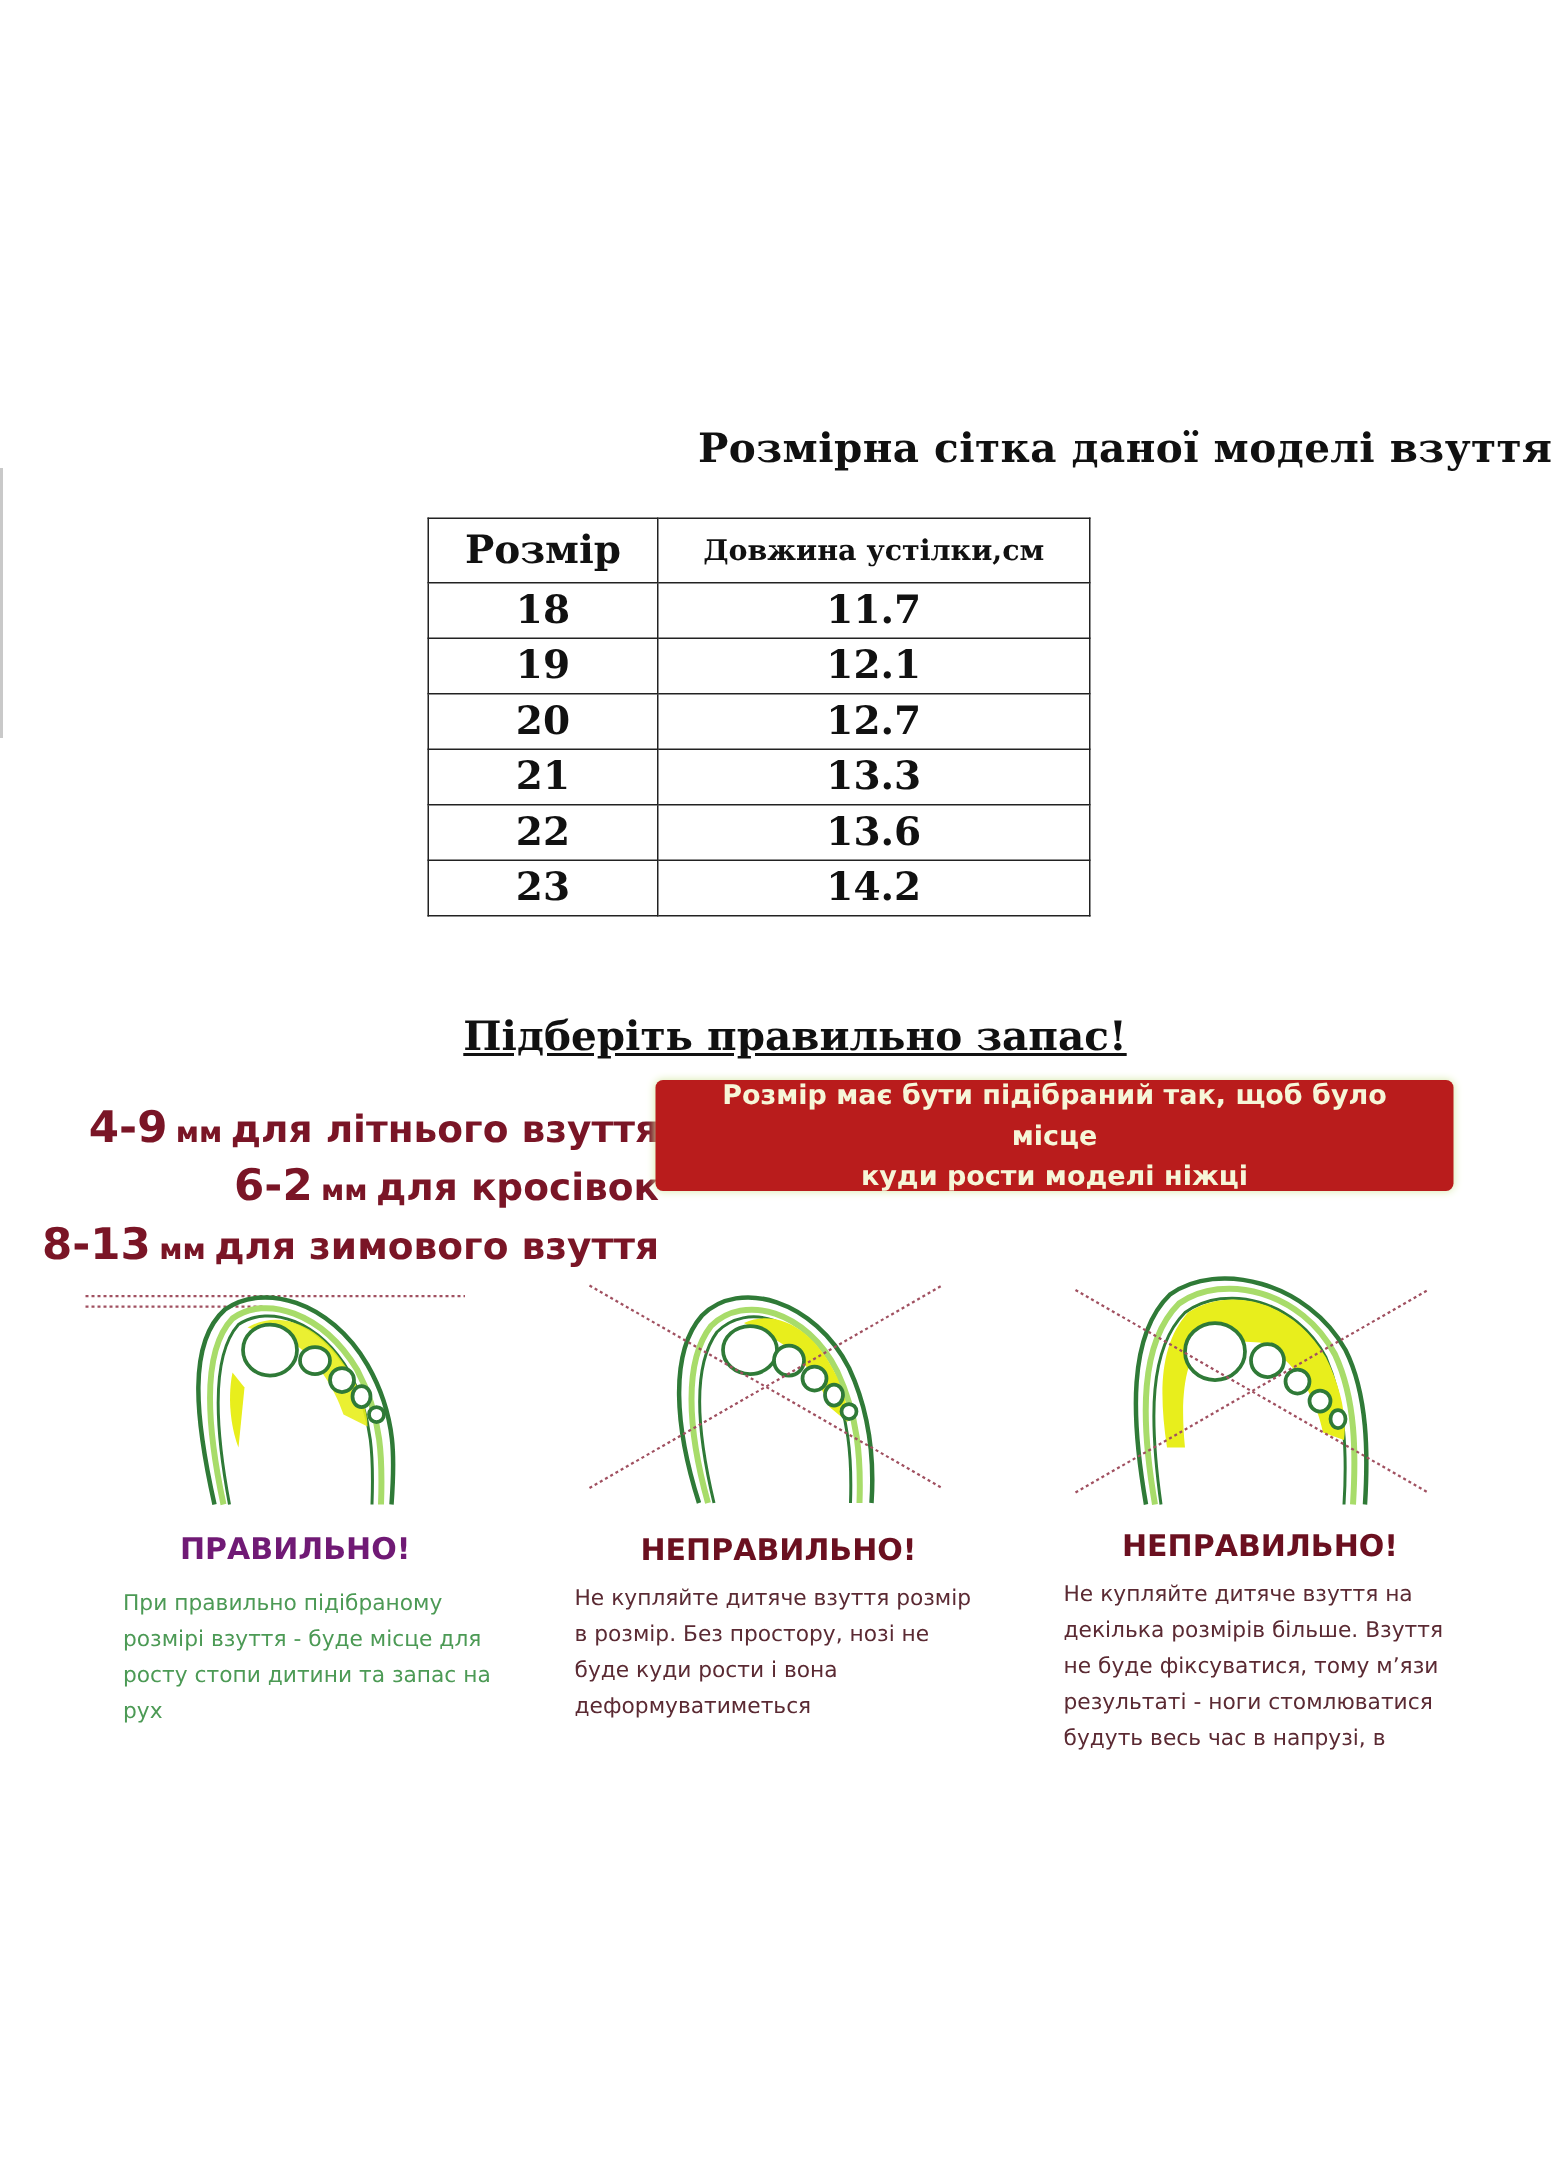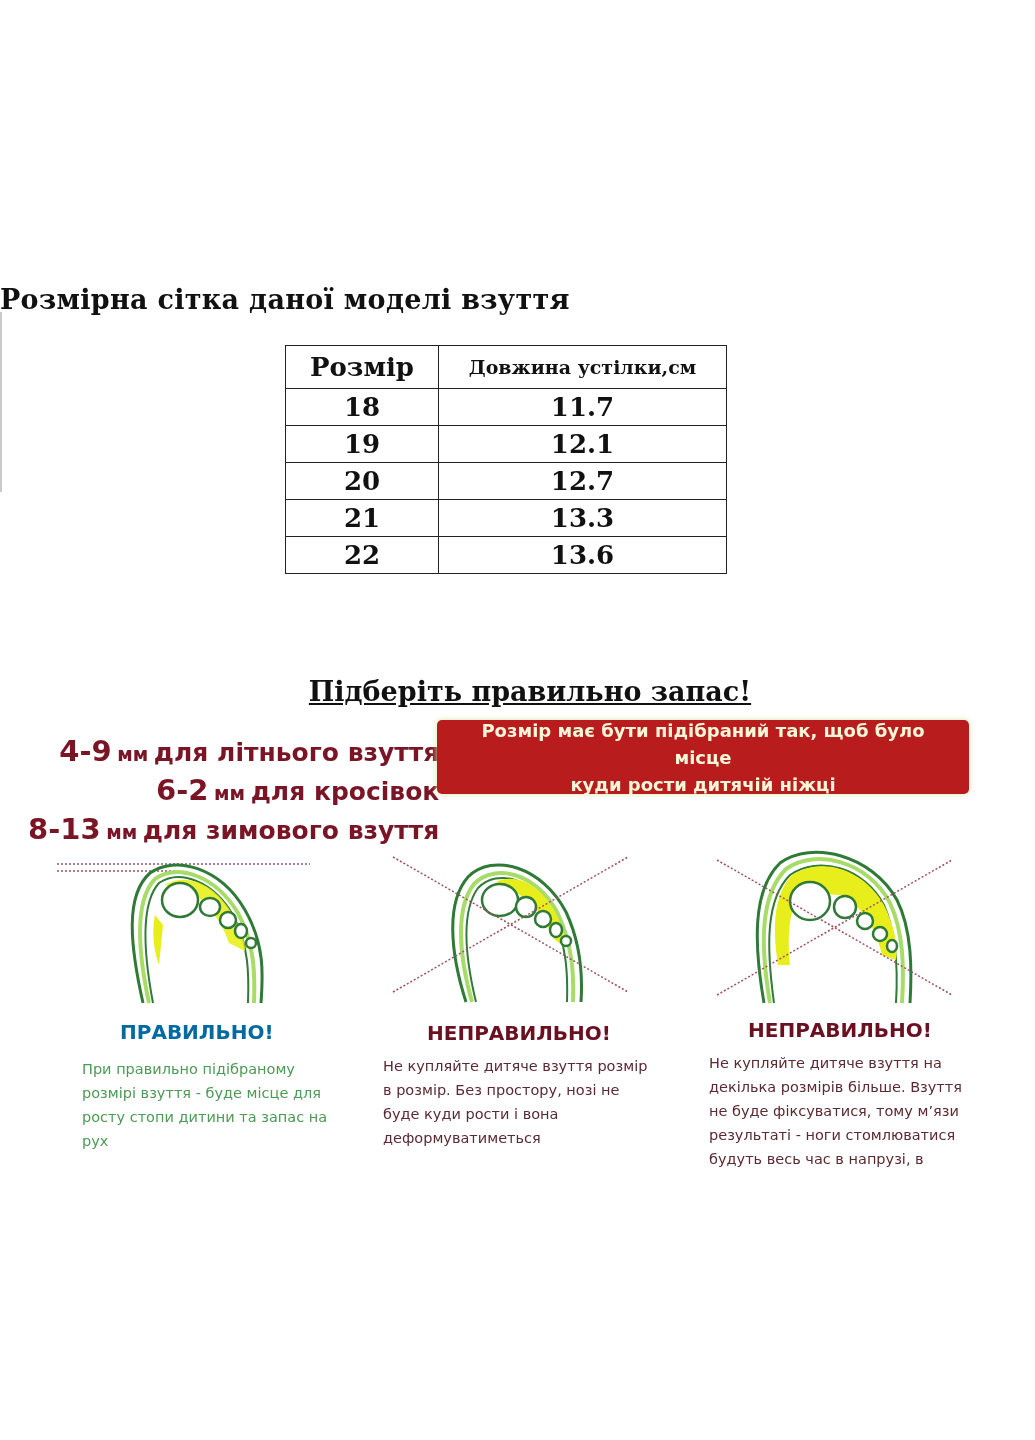"Розмірна сітка даної моделі взуття" .title { text-align: left -> right }
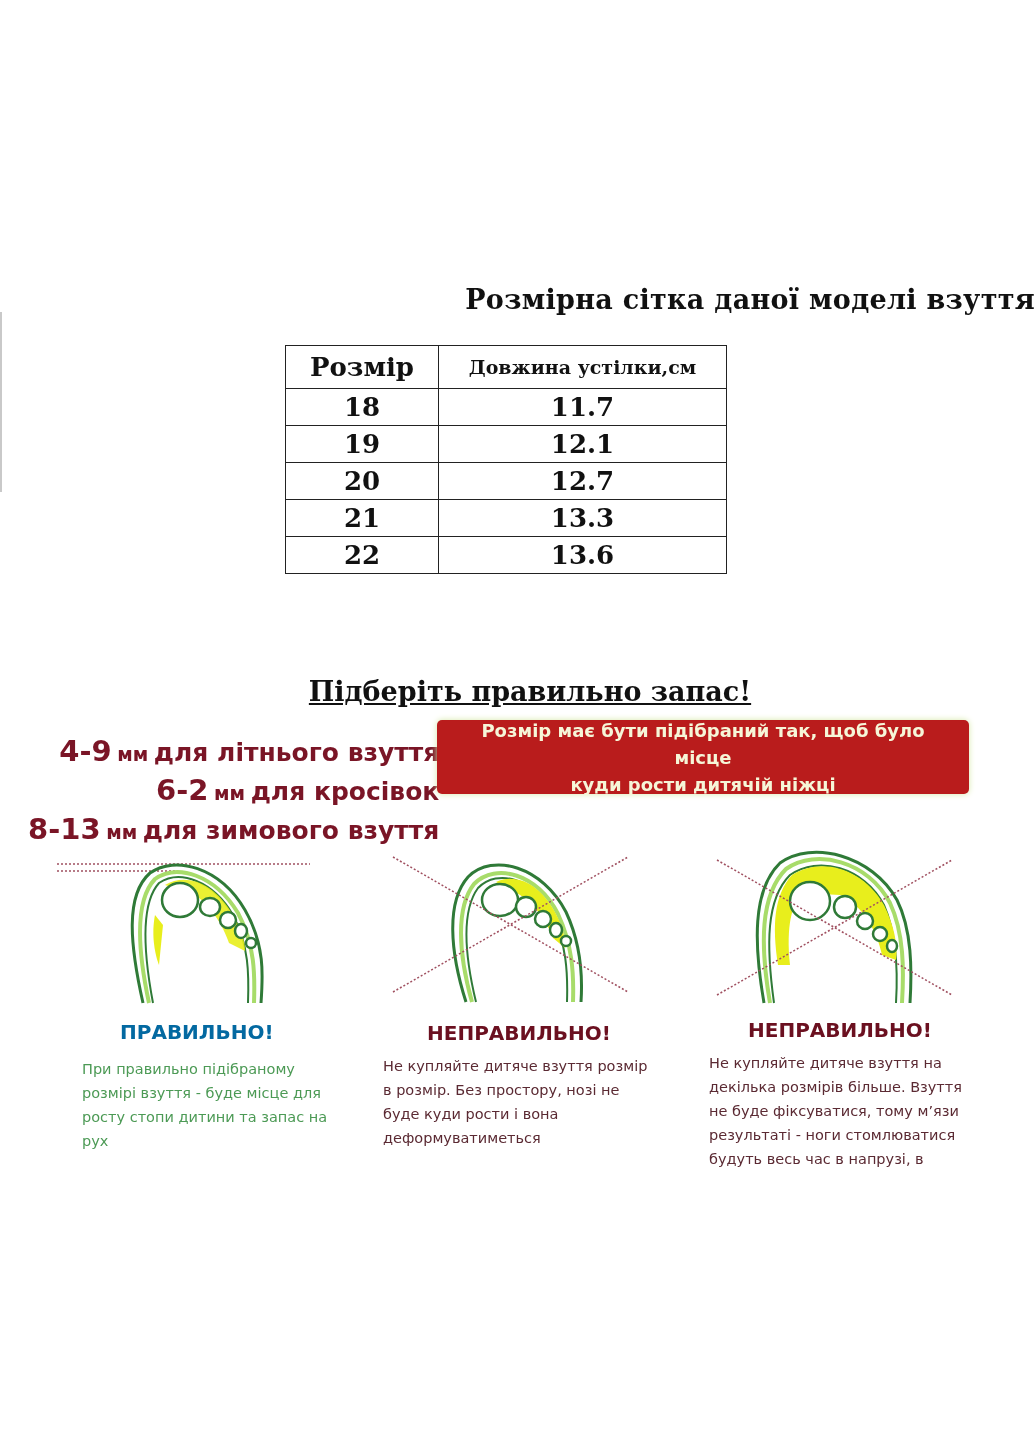"23" tr { html: none -> <tr> <td>23</td> <td>14.2</td> </tr> }
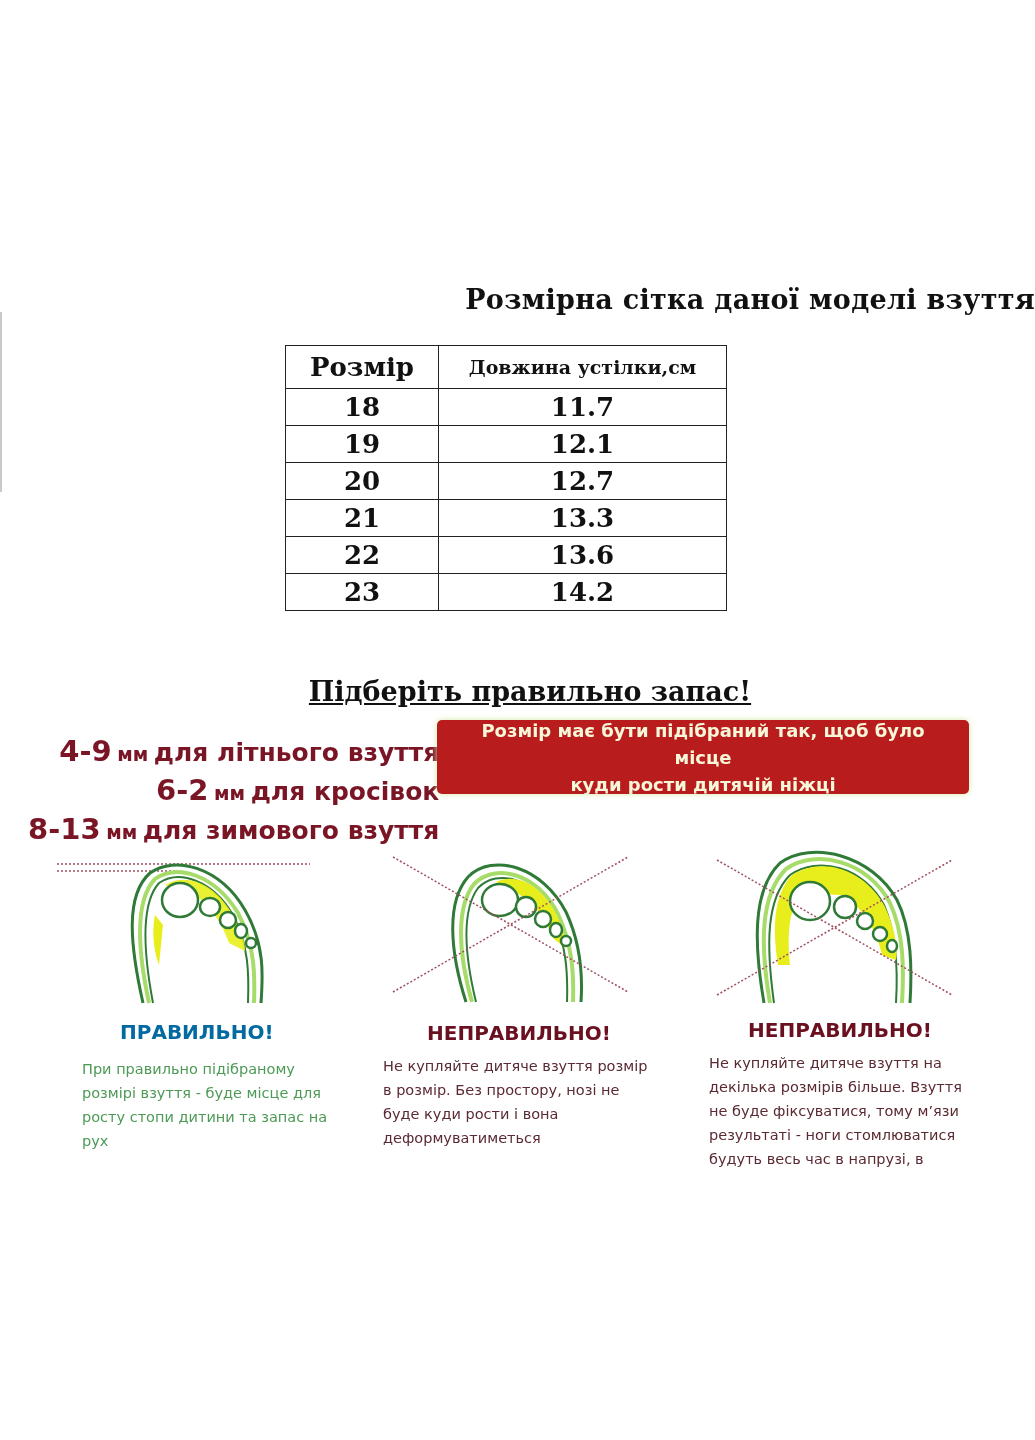"куди рости дитячій ніжці" span { text: дитячій -> моделі }
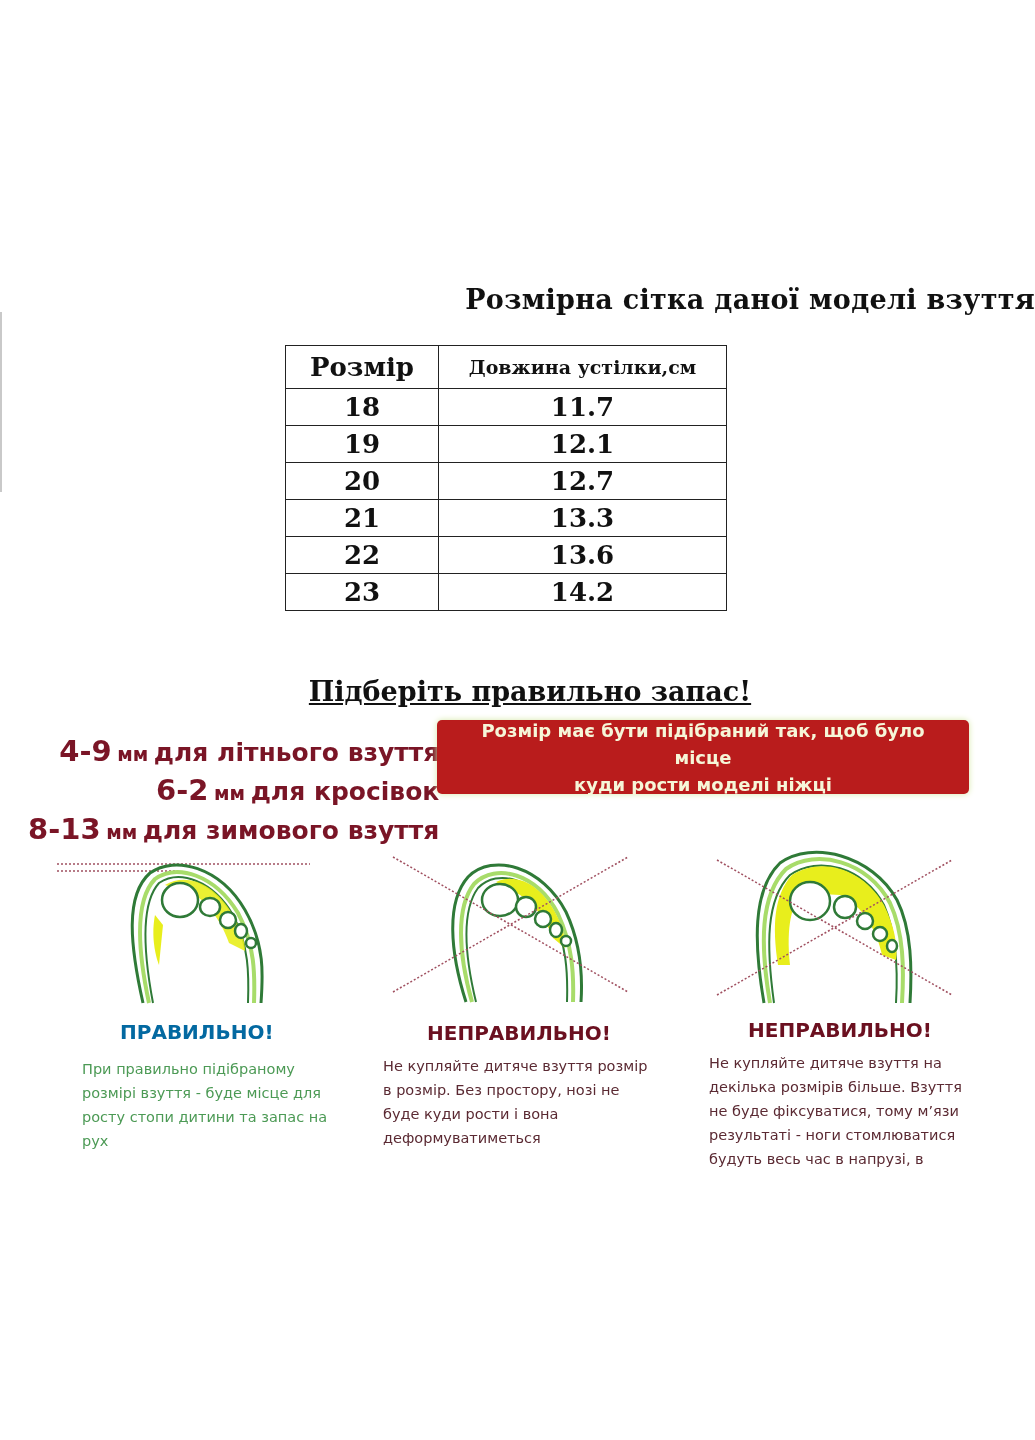"ПРАВИЛЬНО!" .ok-head { color: #0369a1 -> #701a75 }
